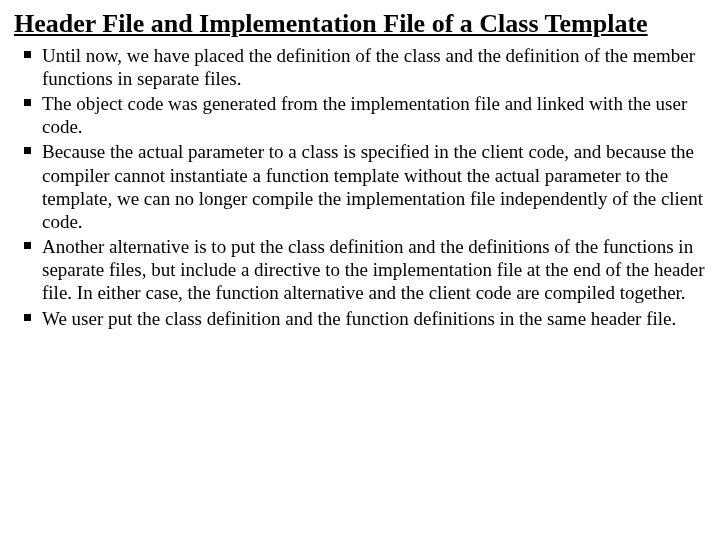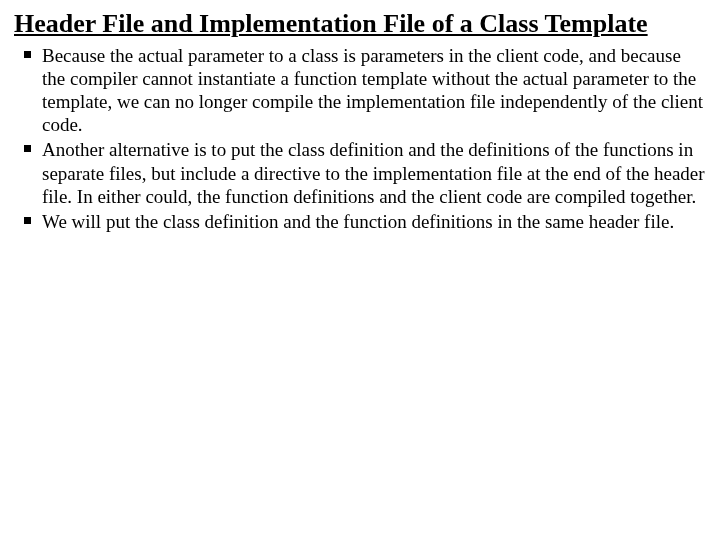"Until now, we have placed" li { html: none -> <li>Until now, we have placed the definition of the class and the definition of the member functions in separate files.</li> }
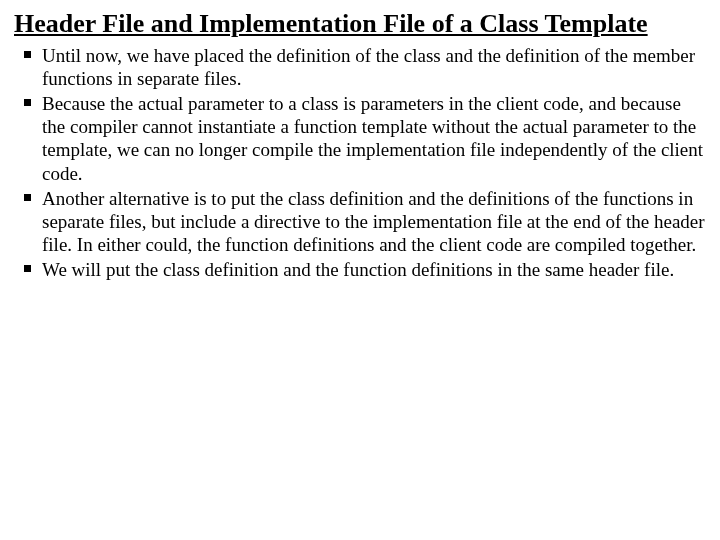"The object code was generated" li { html: none -> <li>The object code was generated from the implementation file and linked with the user code.</li> }
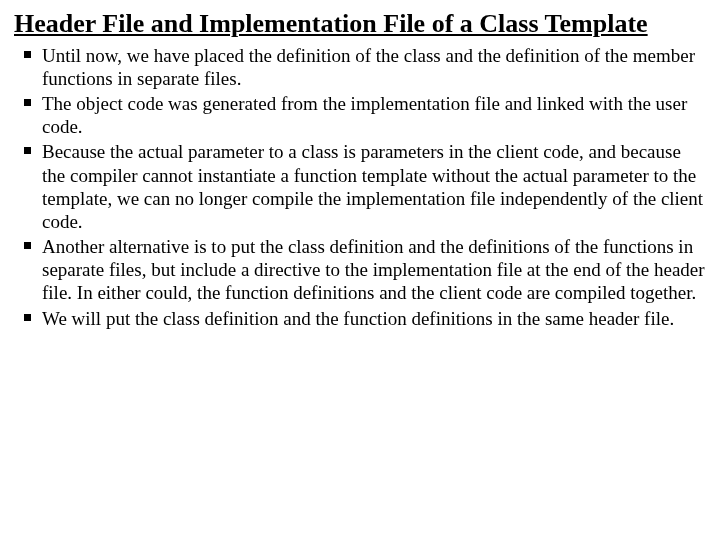"Because the actual parameter to" li { text: parameters -> specified }
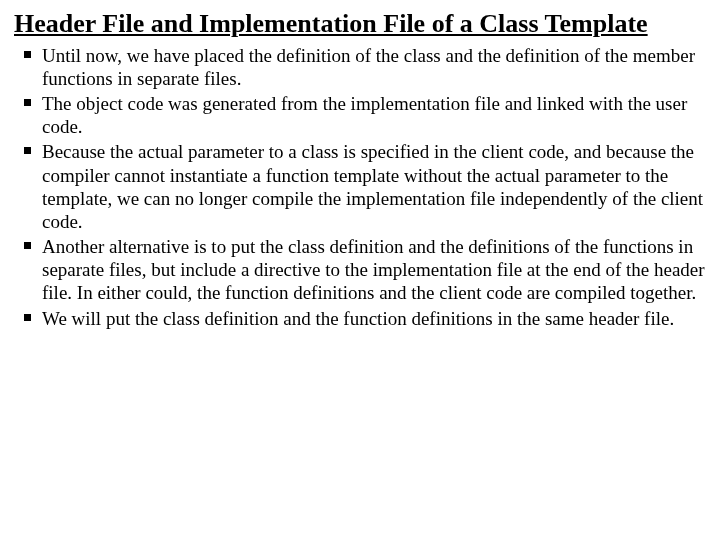"Another alternative is to put" li { text: could, the function definitions -> case, the function alternative }
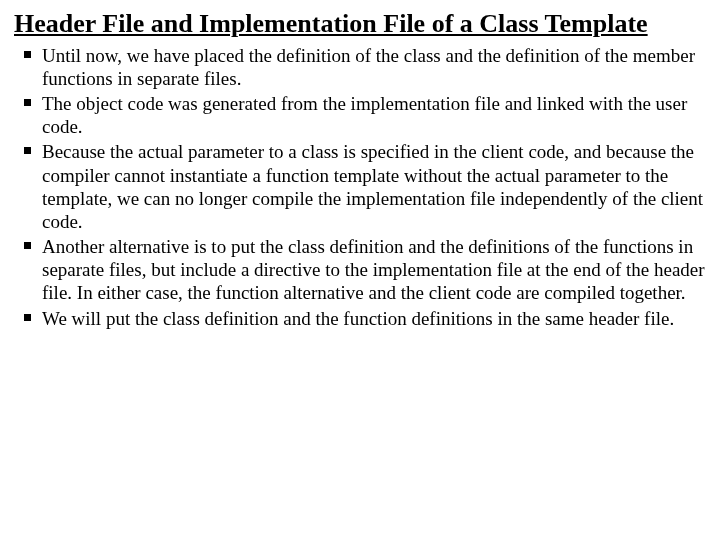"We will put the class" li { text: will -> user }
